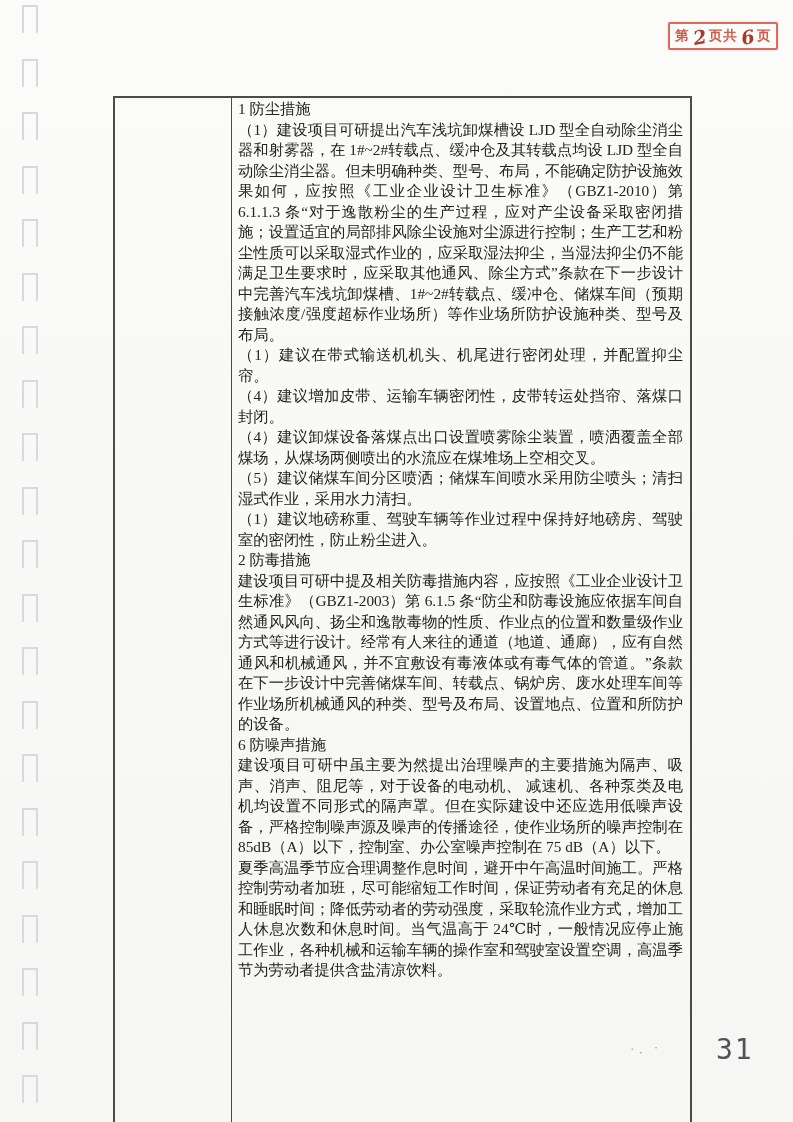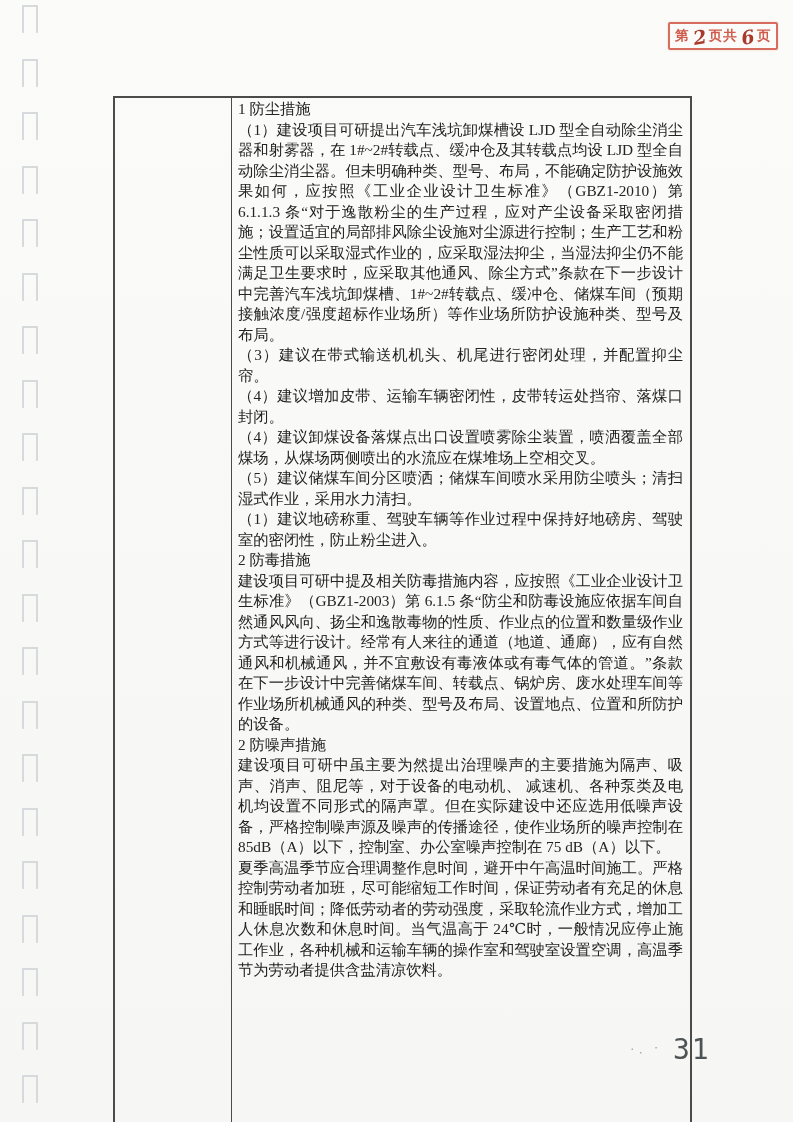"（3）建议在带式输送机机头、机尾进行密闭处理，并配置抑尘帘。" p { text: 3 -> 1 }
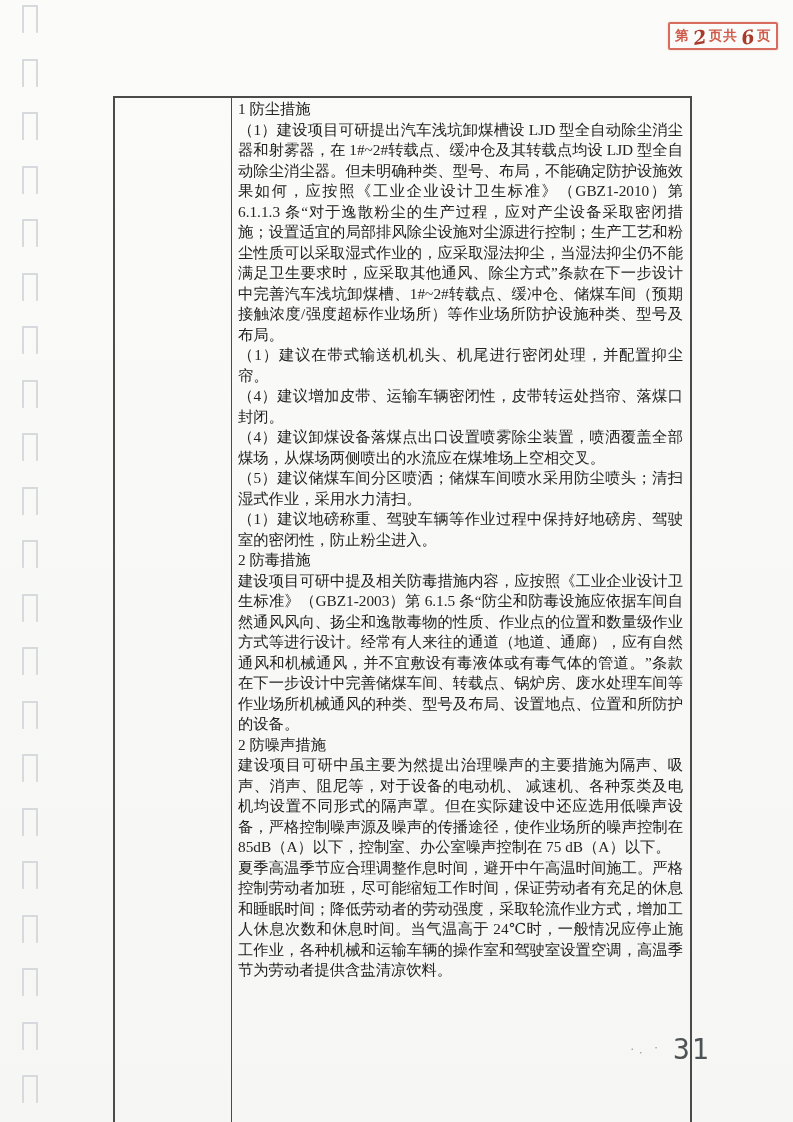"2 防噪声措施" p { text: 2 -> 6 }
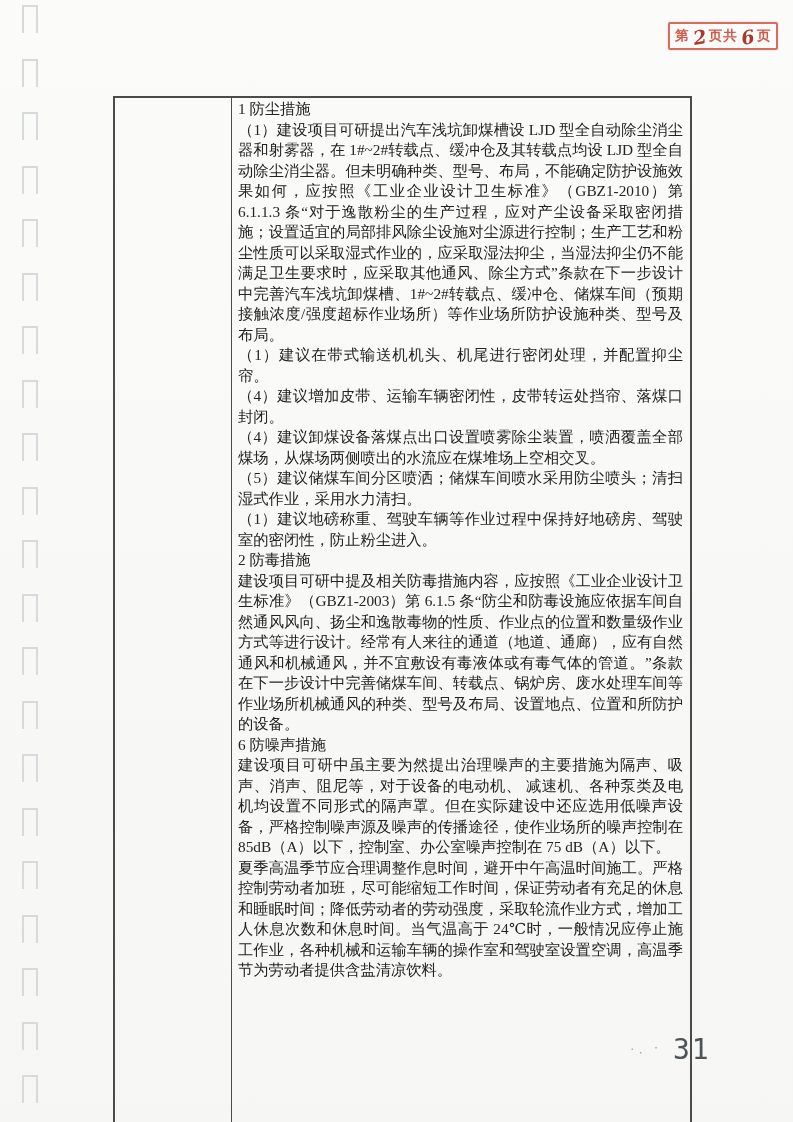"31" .page-num { left: 673px -> 716px }
